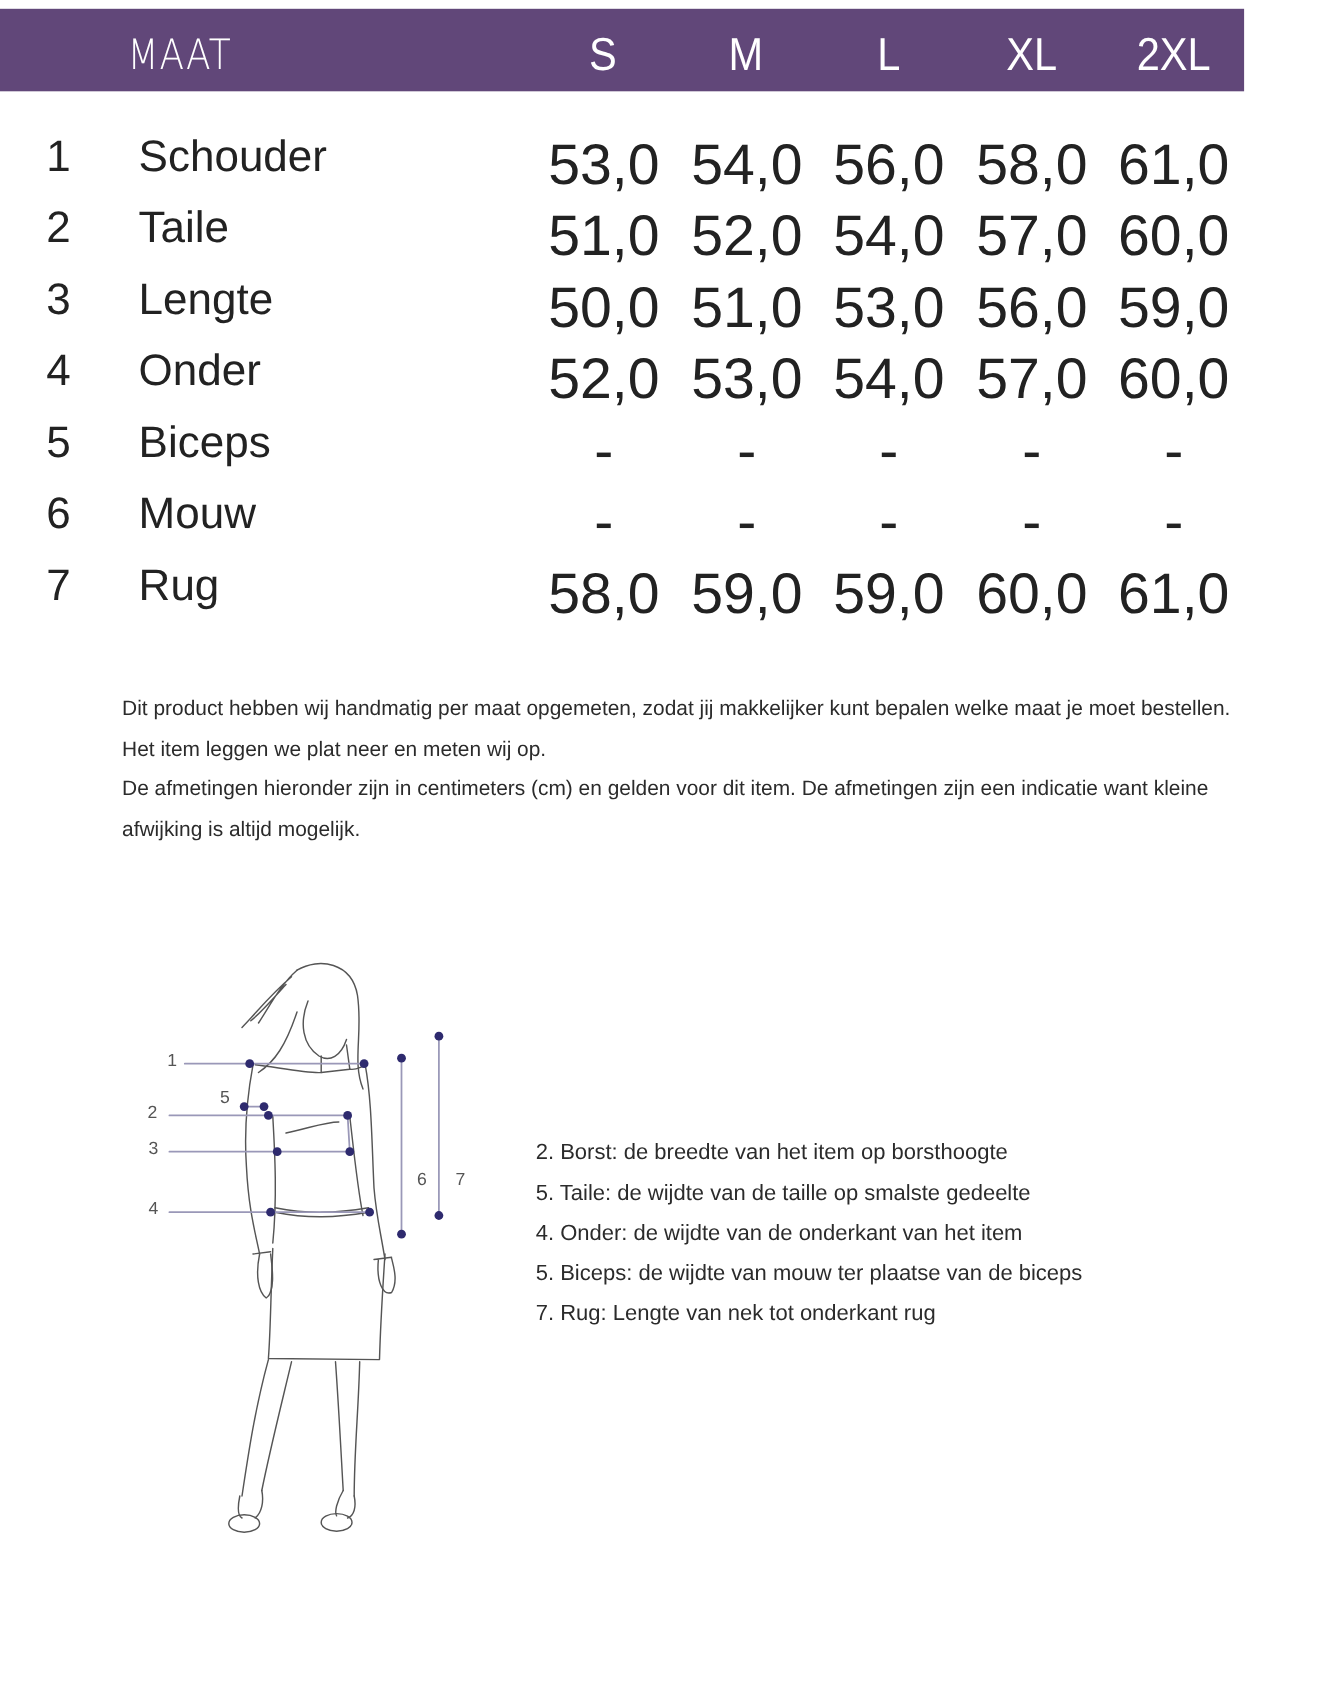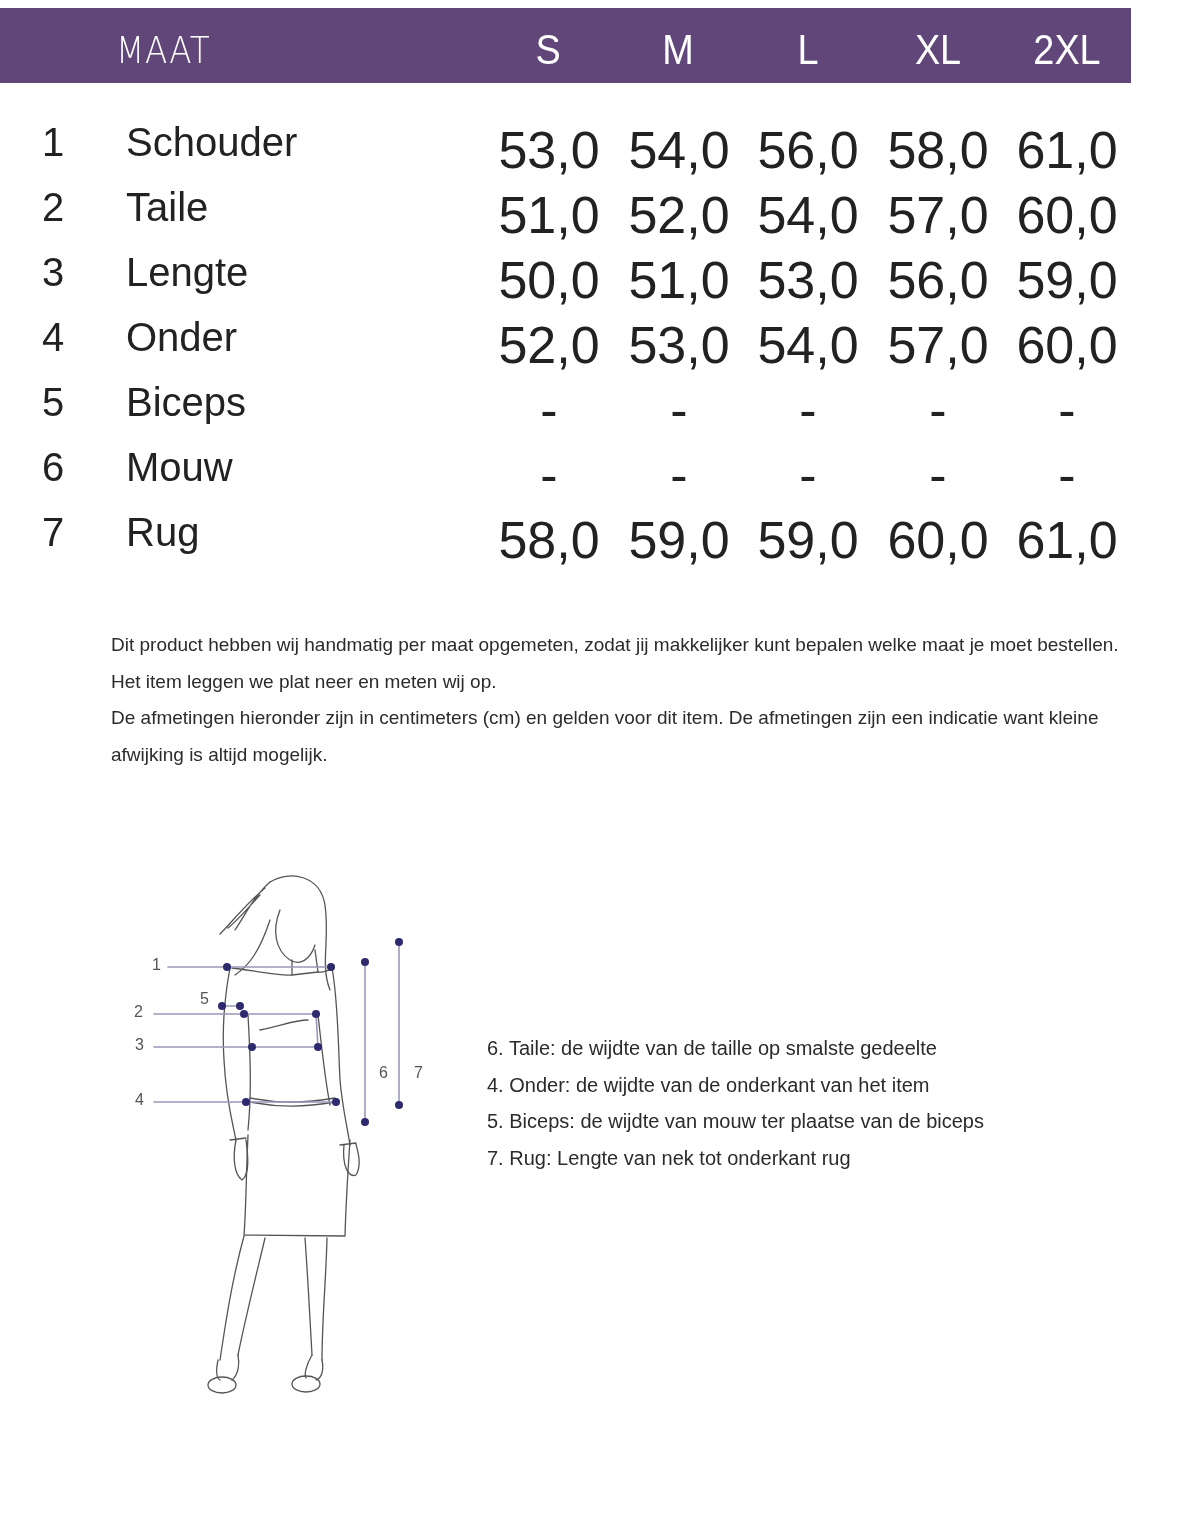"2. Borst: de breedte van" p { html: none -> <p>2. Borst: de breedte van het item op borsthoogte</p> }
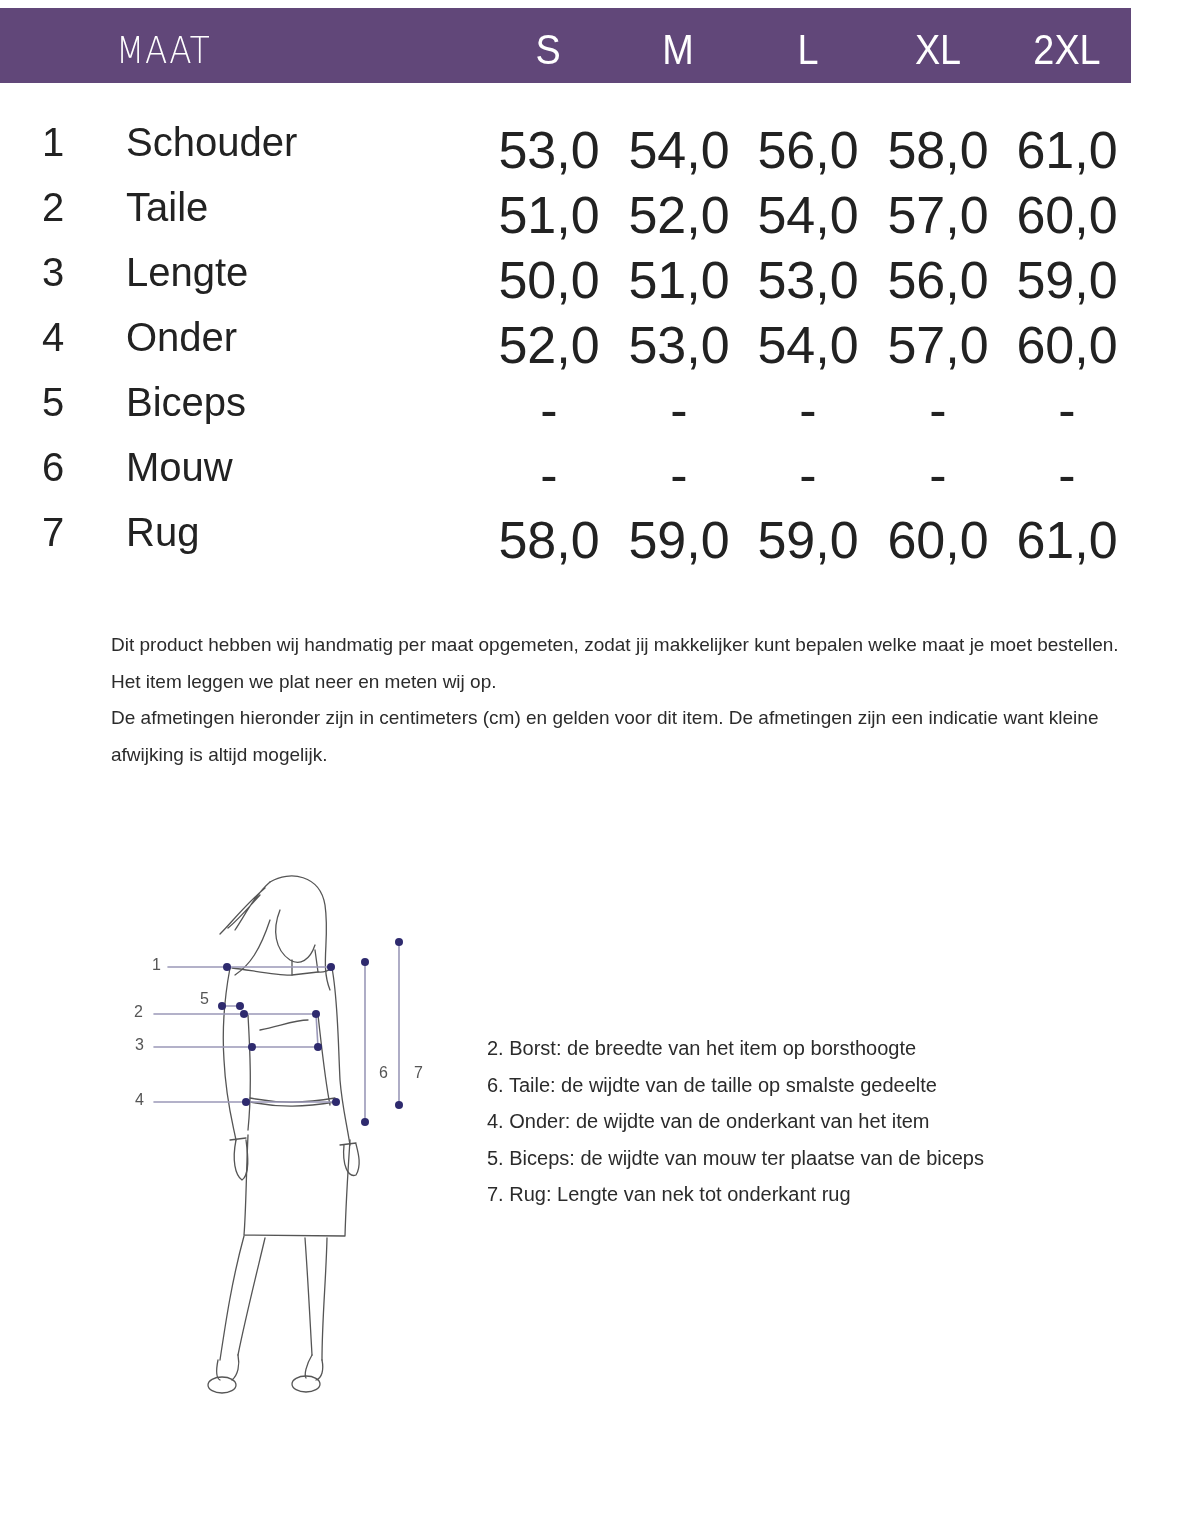"6. Taile: de wijdte van" p { text: 6 -> 5 }
